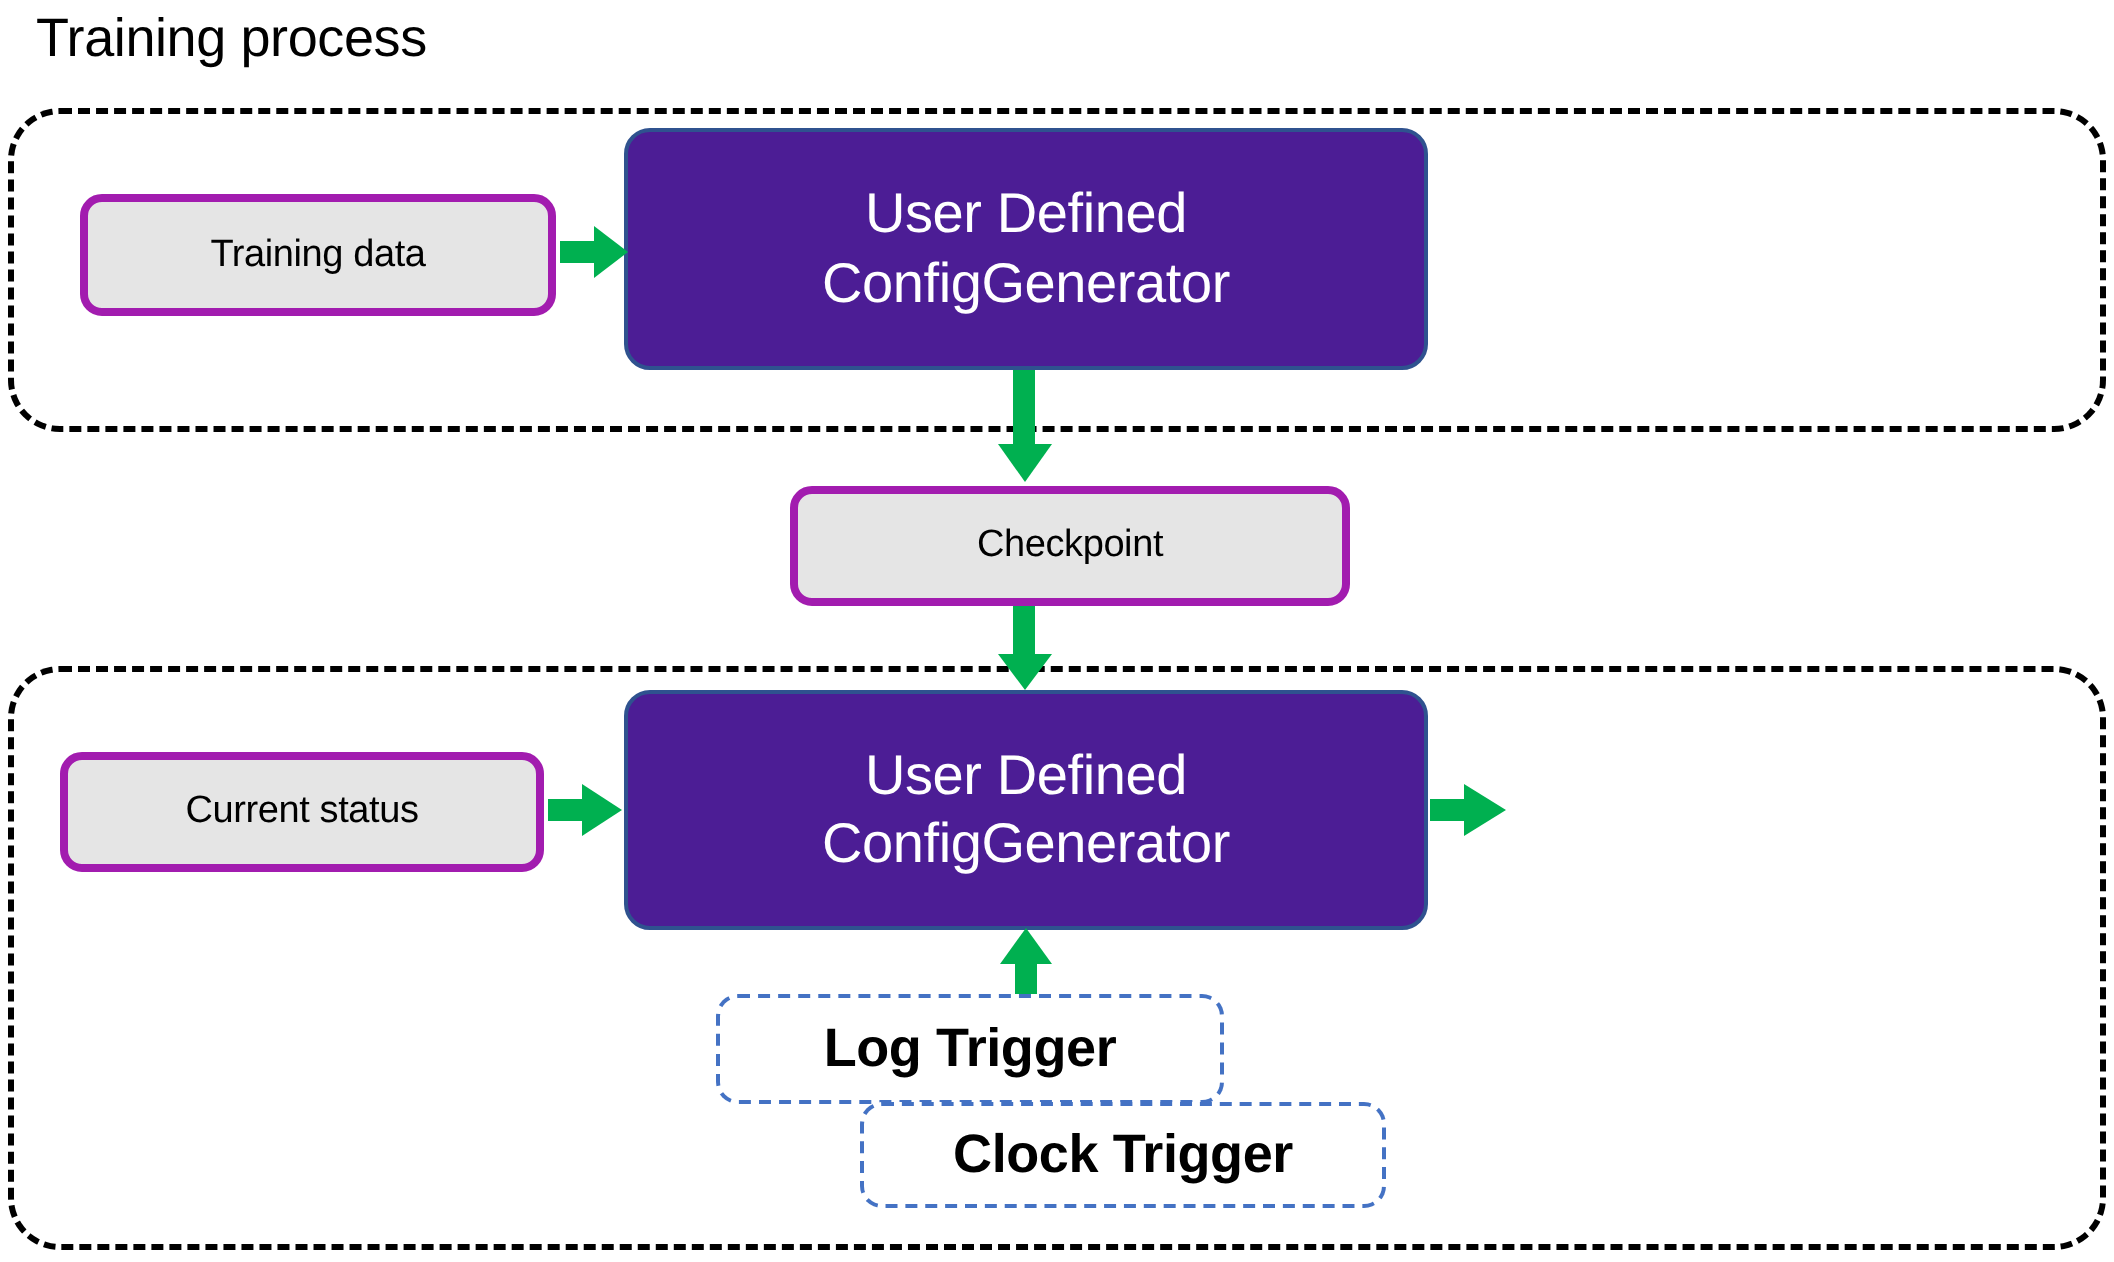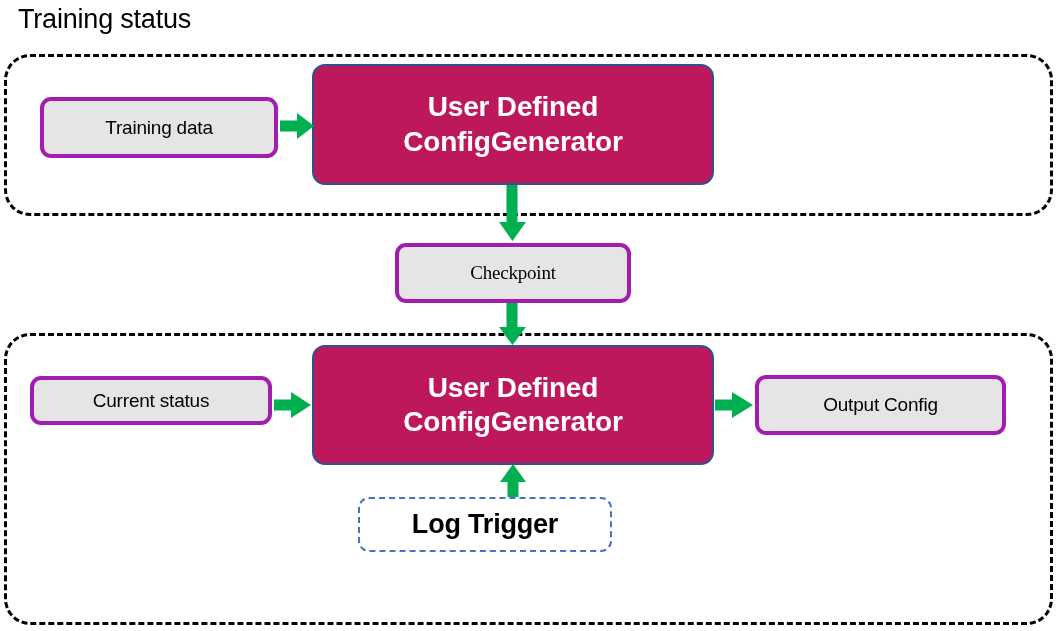"Training status" div.section-title { text: status -> process }
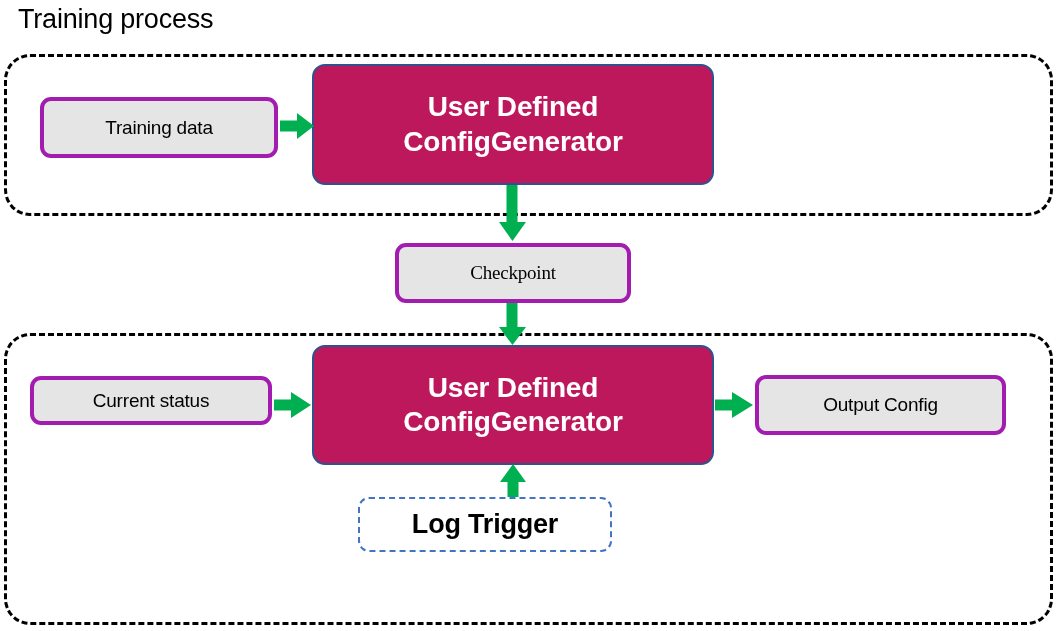"User Defined" .blue-box { background: #be185d -> #4c1d95; font-weight: bold -> none }
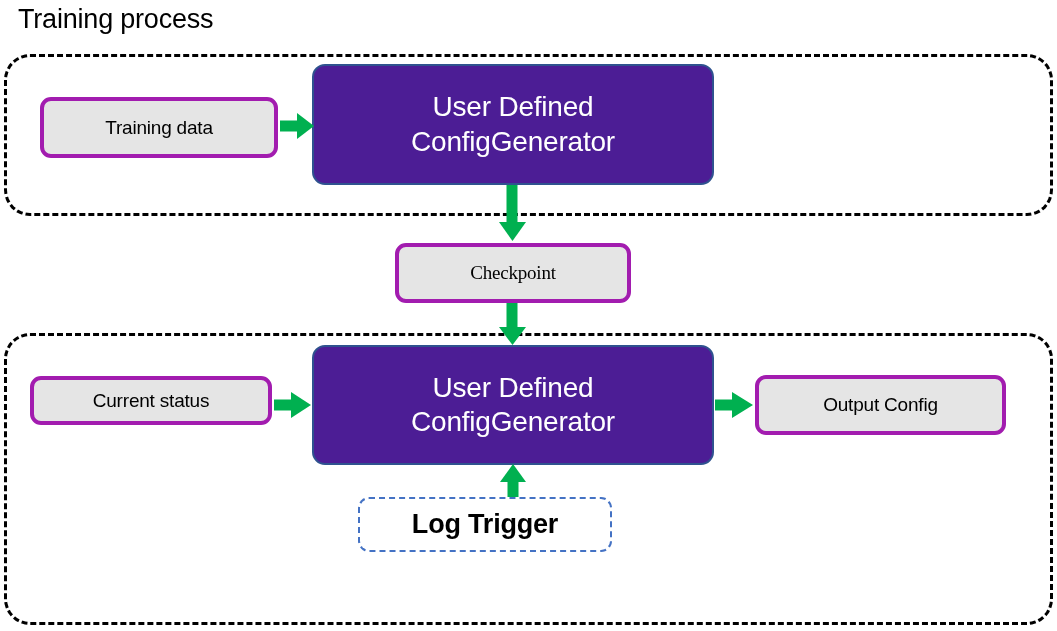"Checkpoint" #box-checkpoint { font-family: Liberation Serif, serif -> none; width: 236px -> 280px }
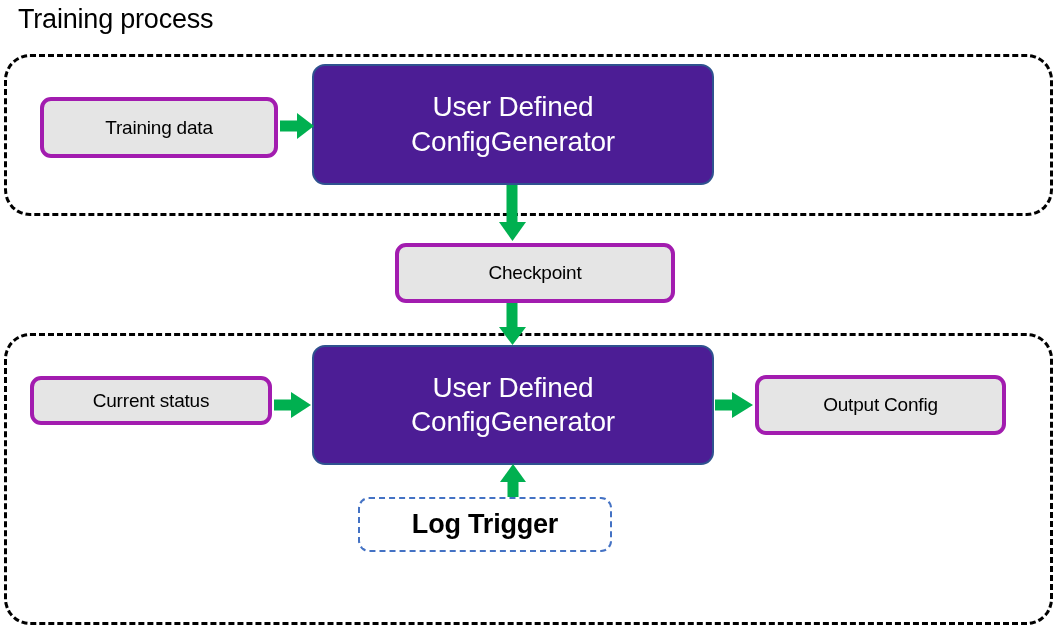"Current status" #box-current-status { height: 49px -> 60px }
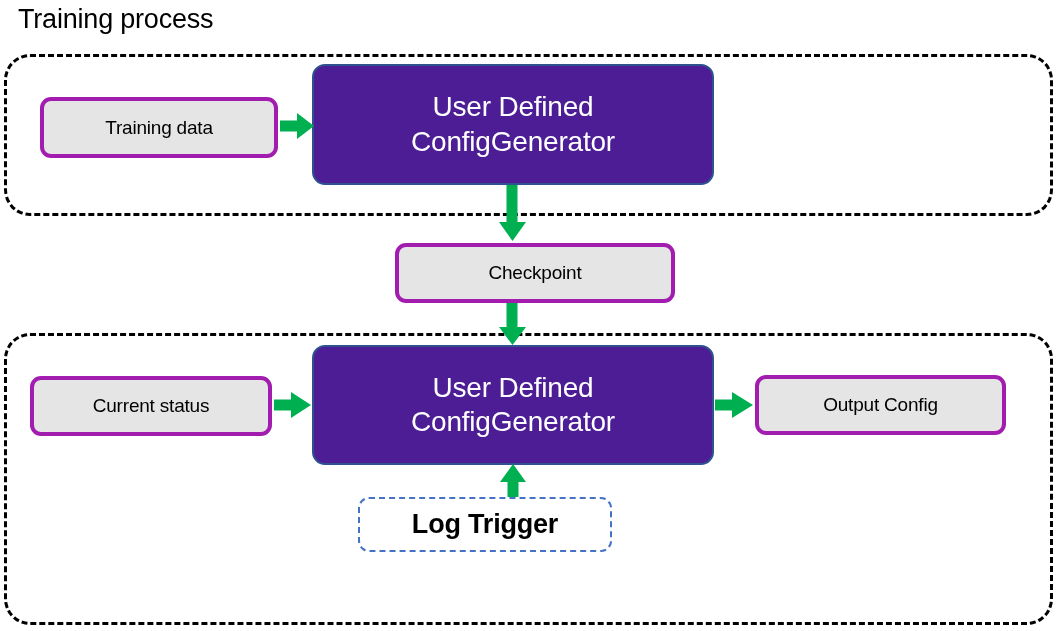"Output Config" div.plain-box { html: <div>Output Config</div> -> none }
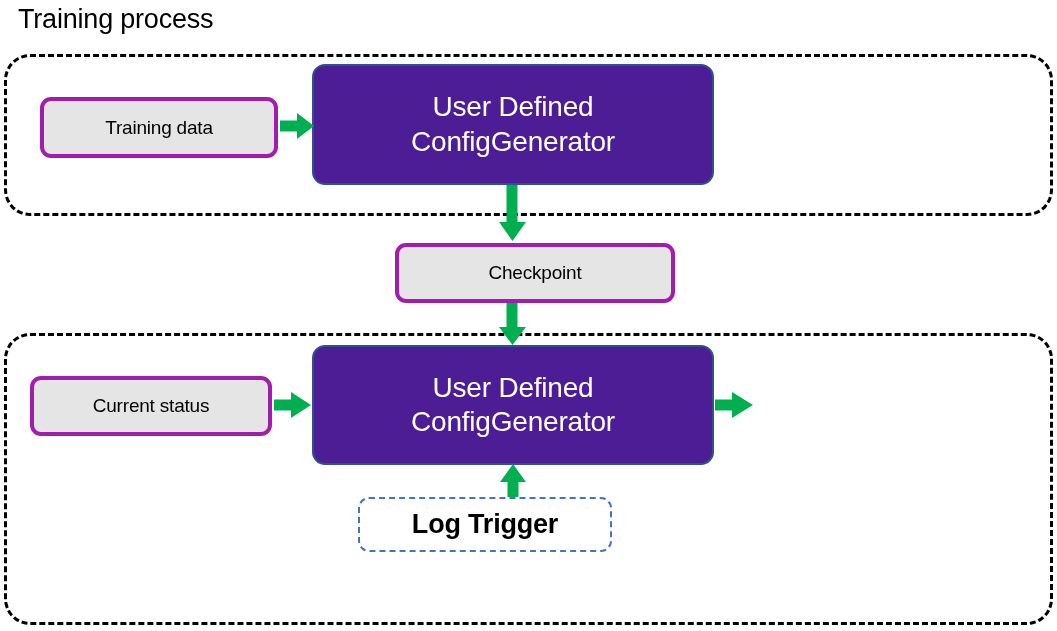"Clock Trigger" div.trigger-box { html: none -> <div>Clock Trigger</div> }
